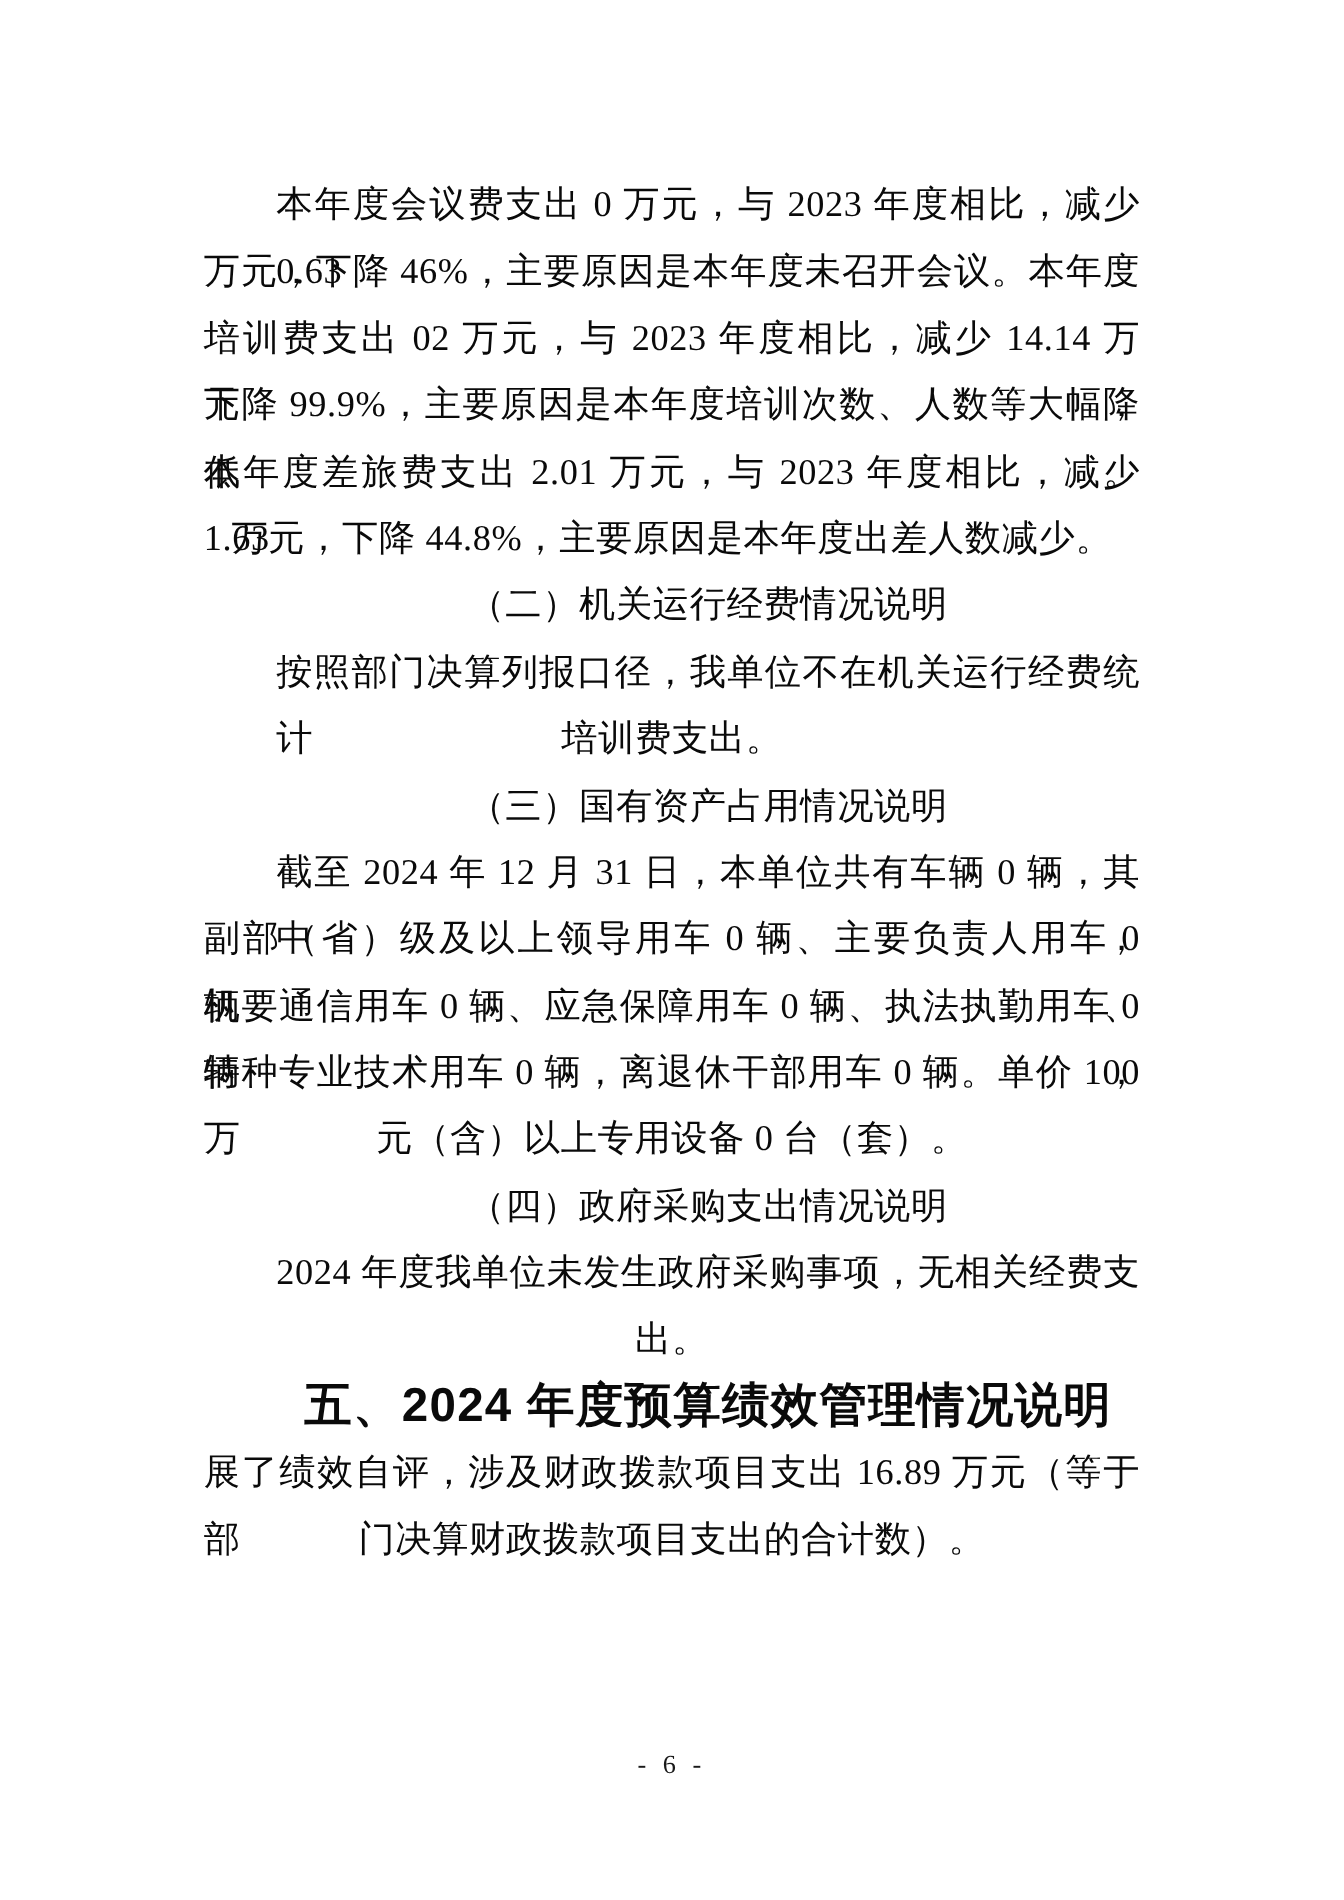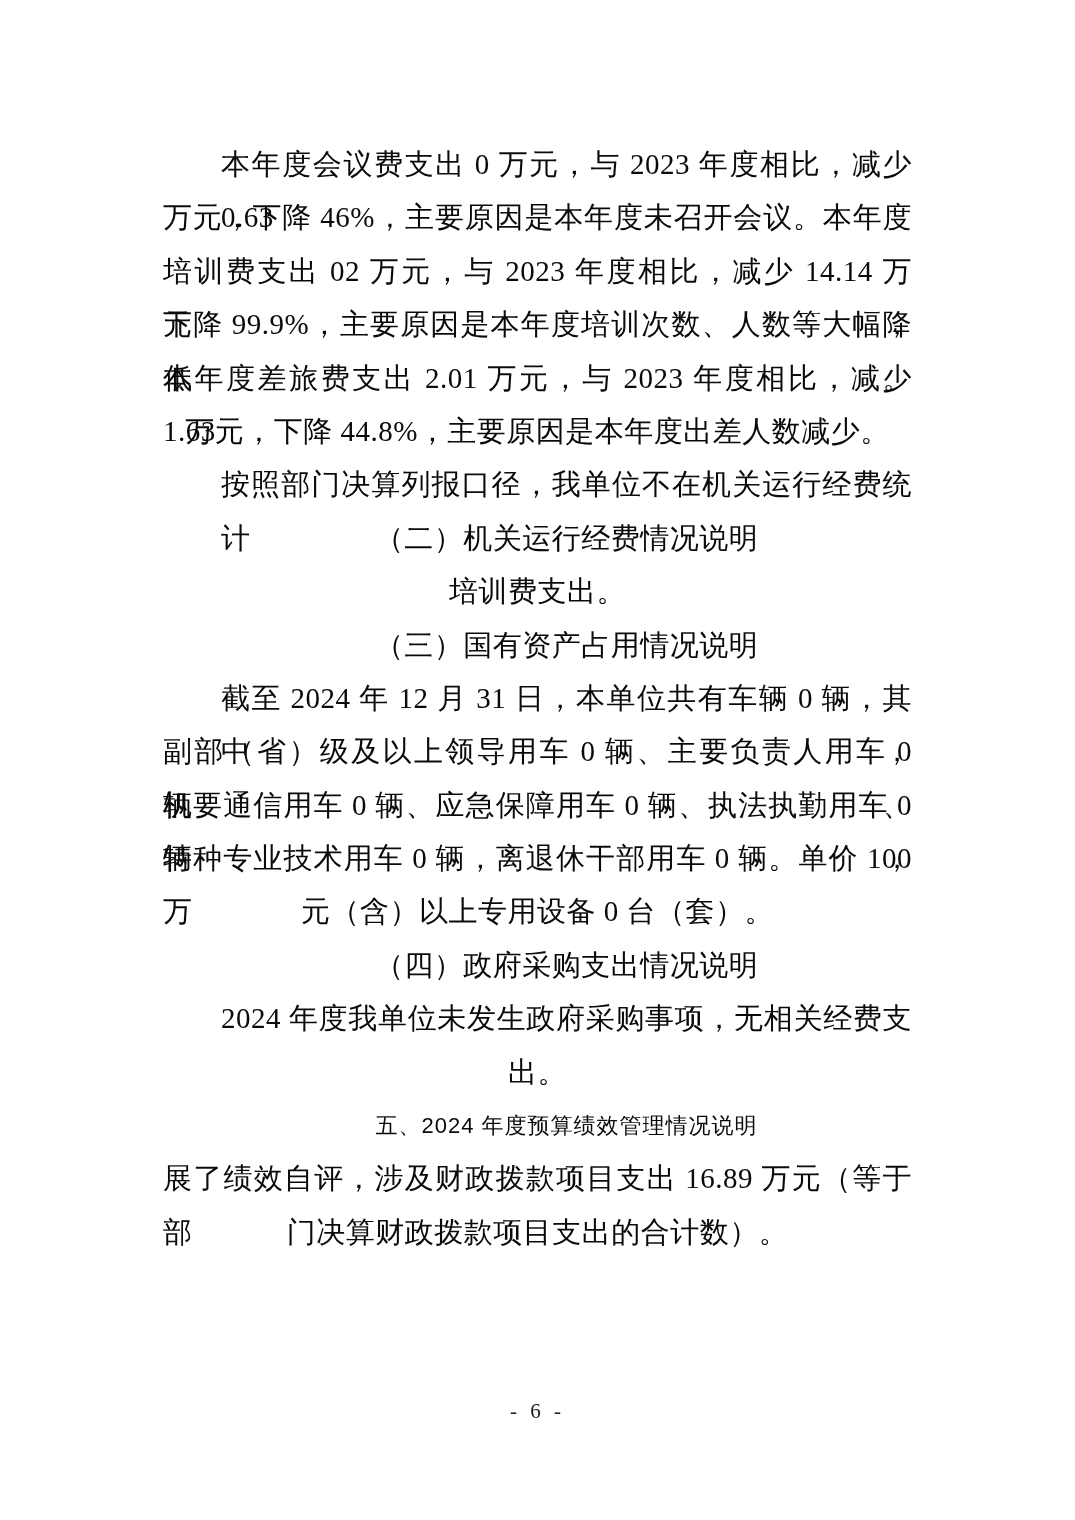"按照部门决算列报口径，我单位不在机关运行经费统计" div.line { order: before "（二）机关运行经费情况说明" -> after "（二）机关运行经费情况说明" }
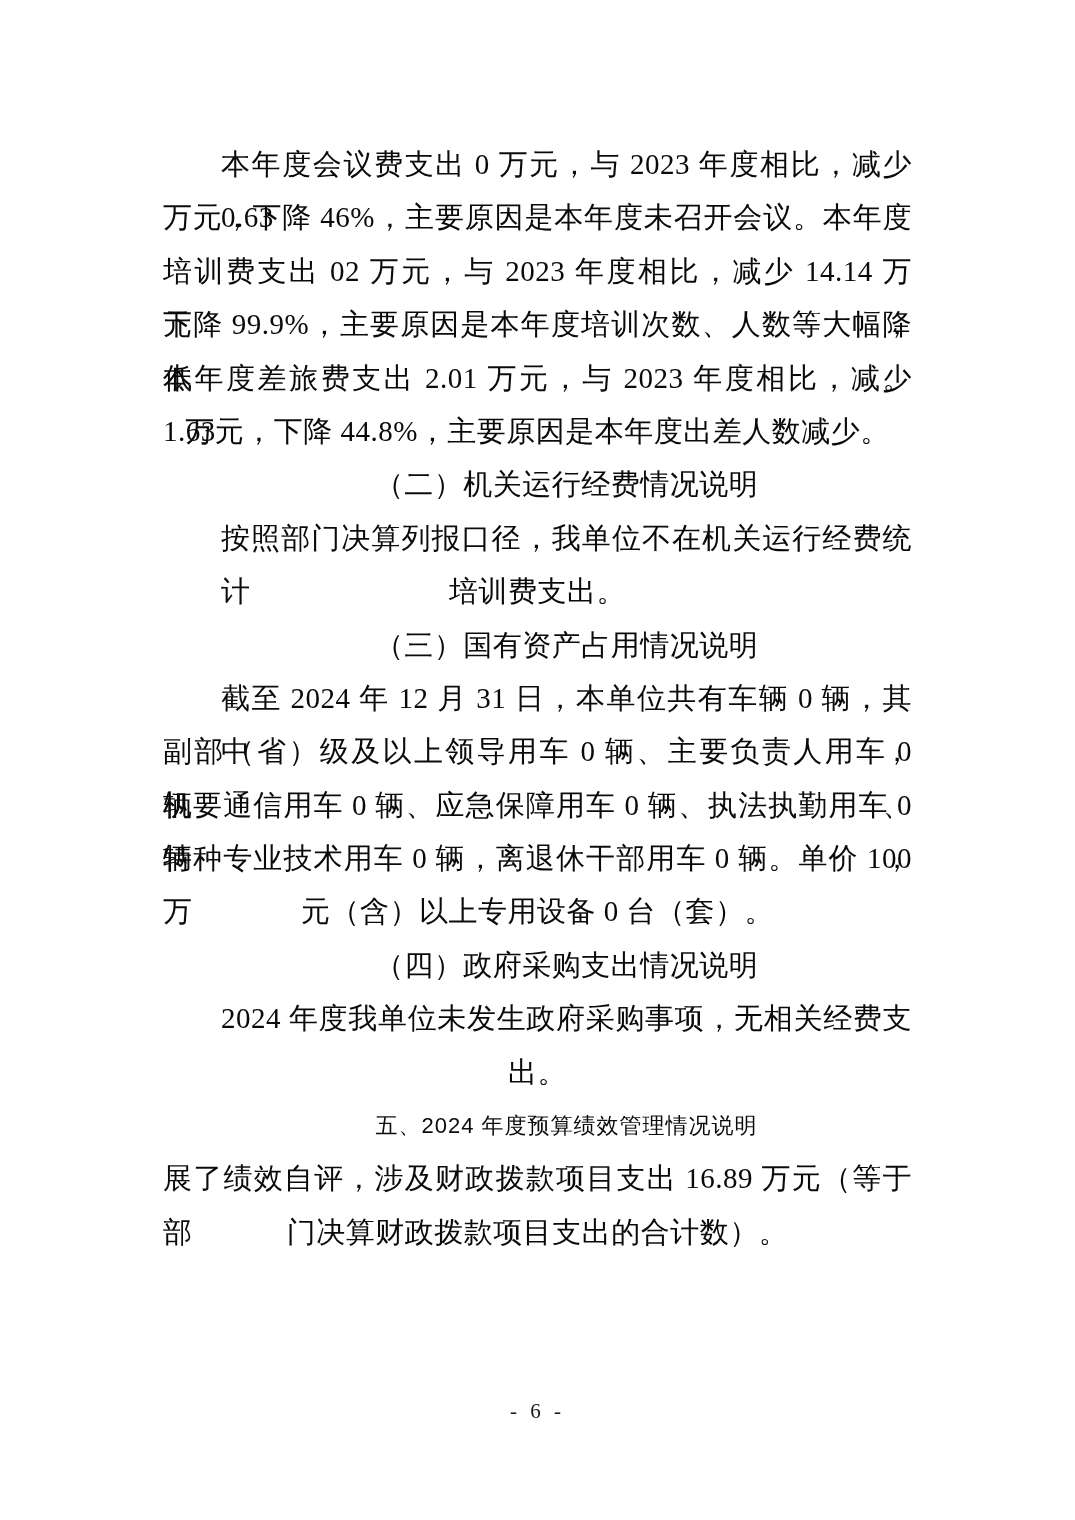"五、2024 年度预算绩效管理情况说明" .line.heading-bold { font-size: 22px -> 38px; font-weight: 400 -> 700 }
